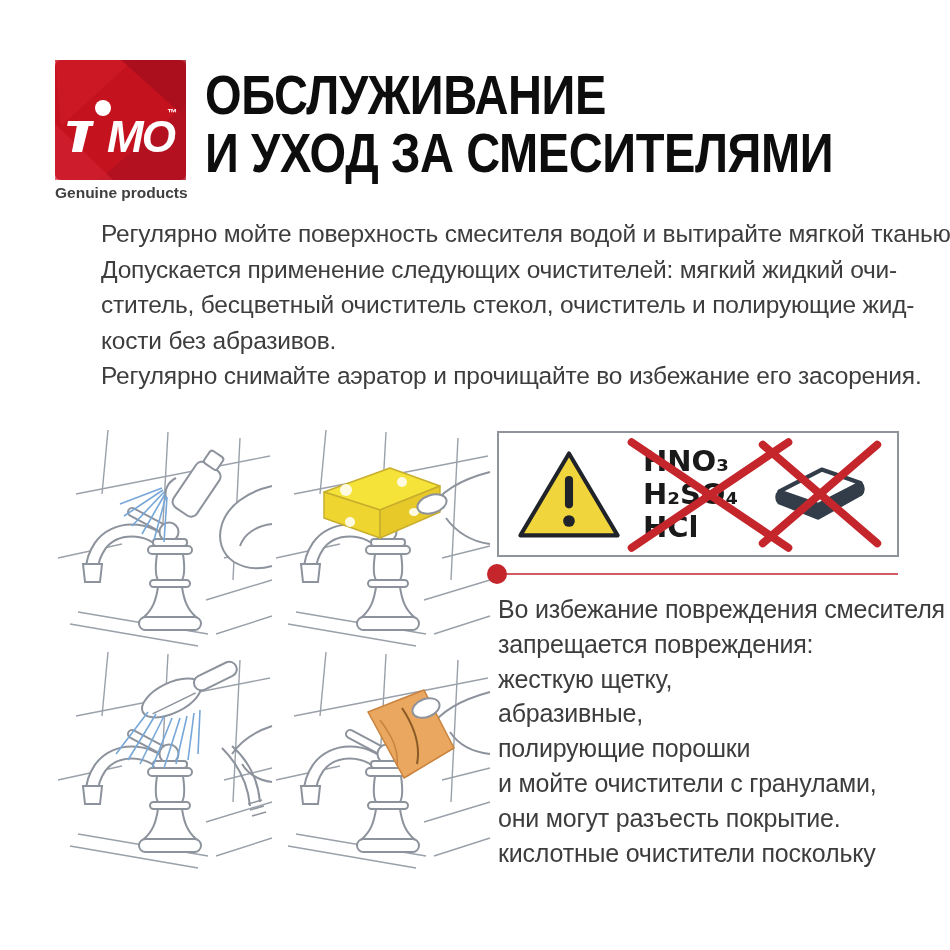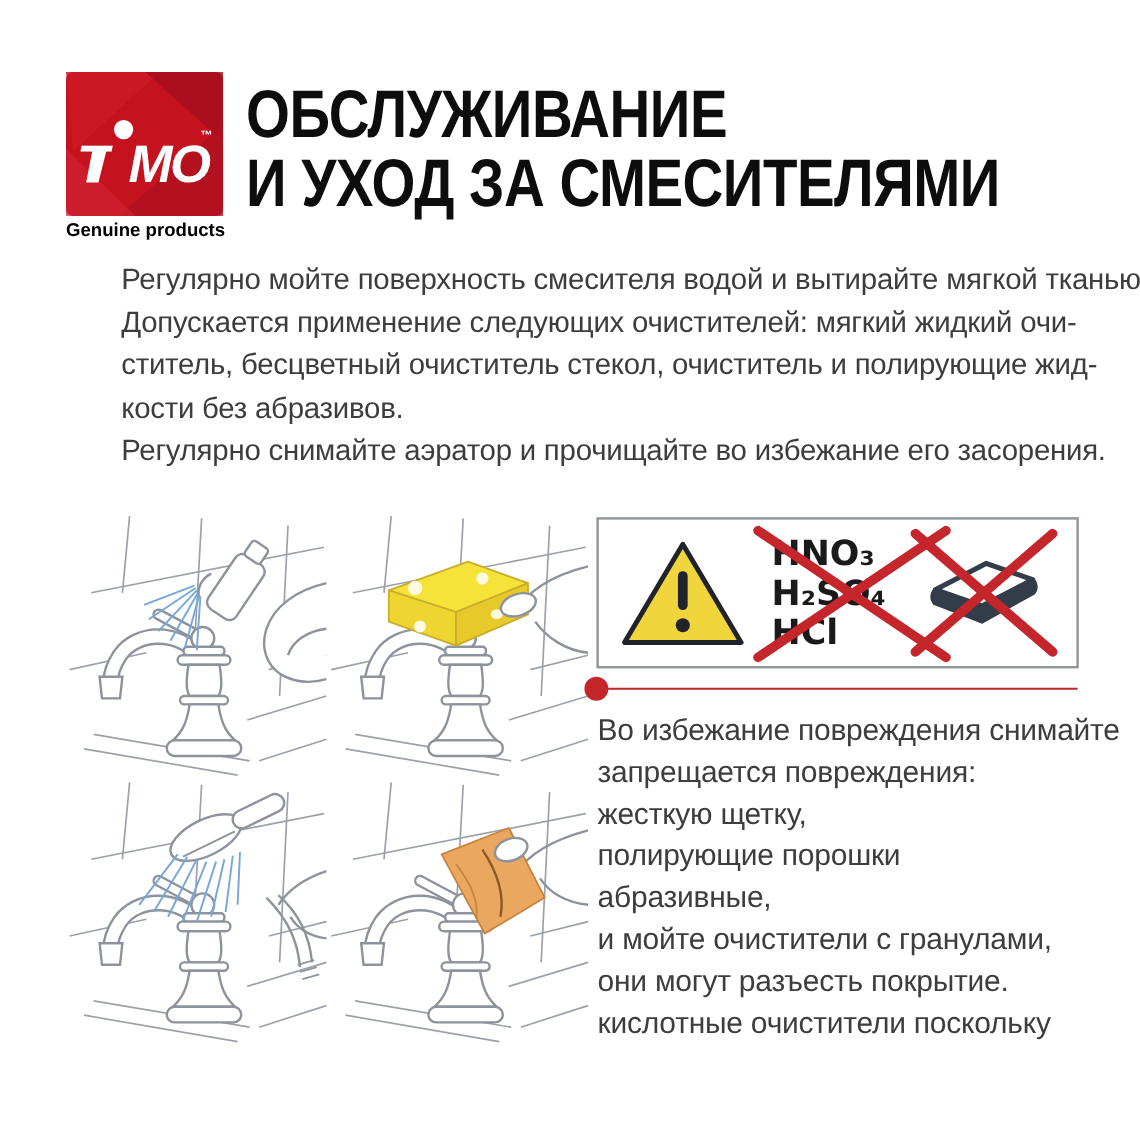"Genuine products" .logo-tagline { color: #000000 -> #404040 }
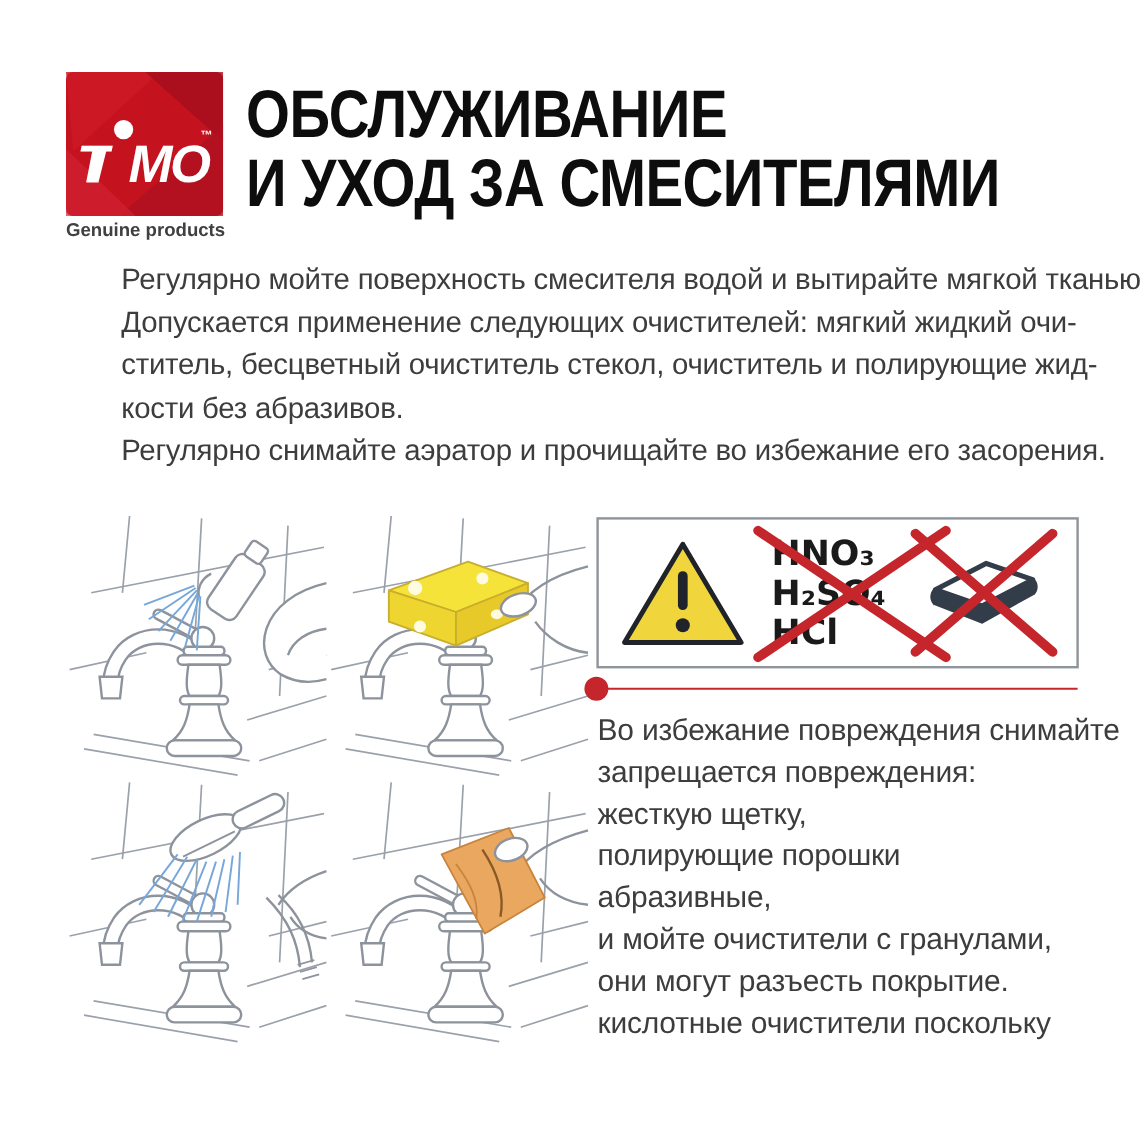"Во избежание повреждения снимайте" div { text: снимайте -> смесителя }
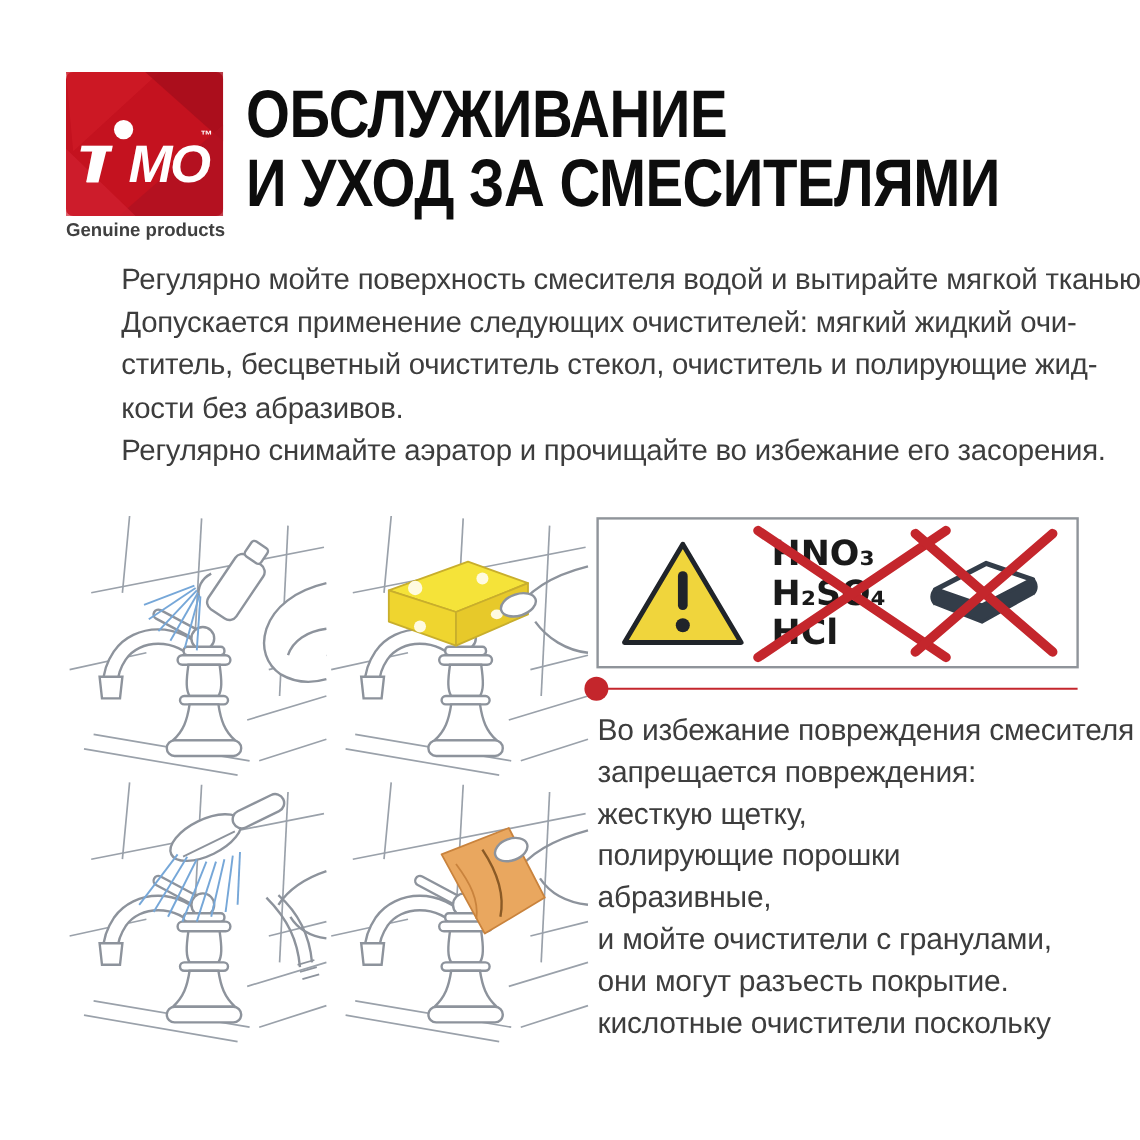"полирующие порошки" div { order: before "абразивные," -> after "абразивные," }
